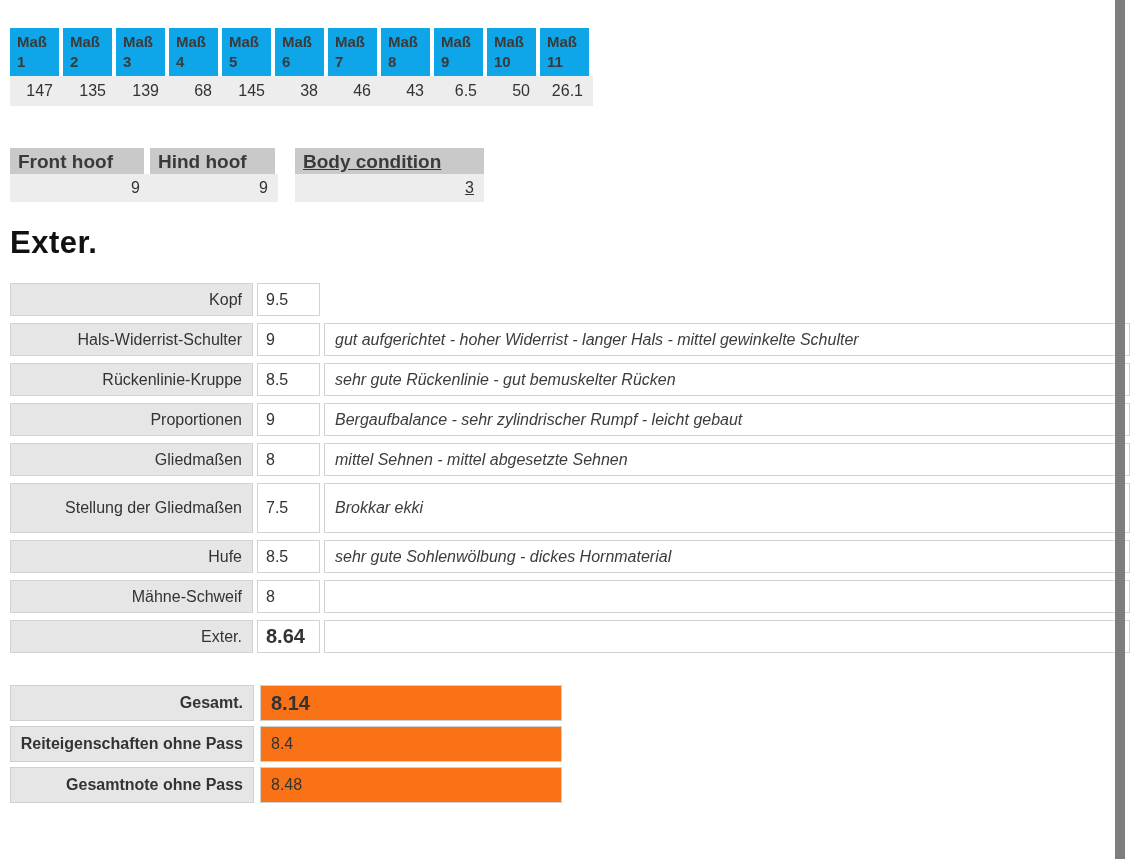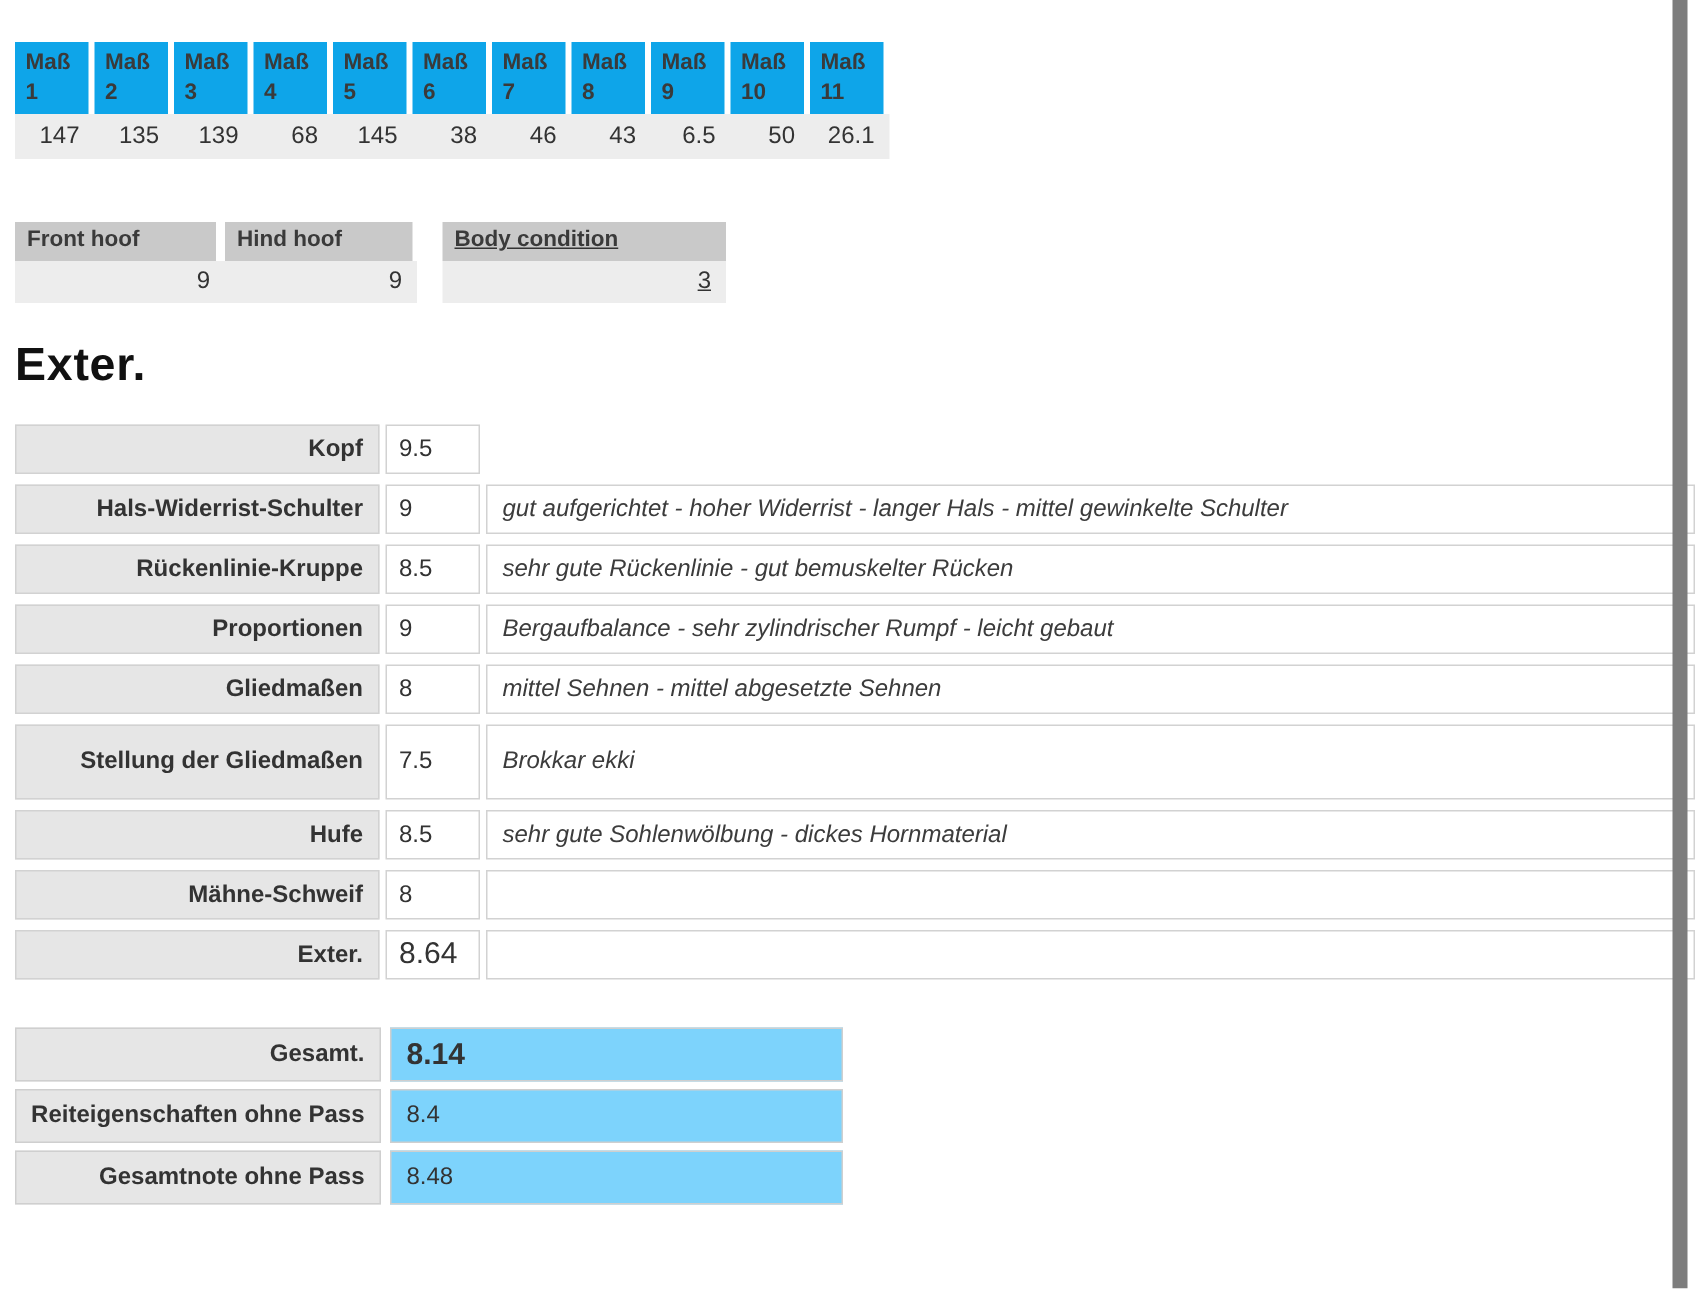"Front hoof" .minitable .thead .hcell { font-size: 15px -> 19px }
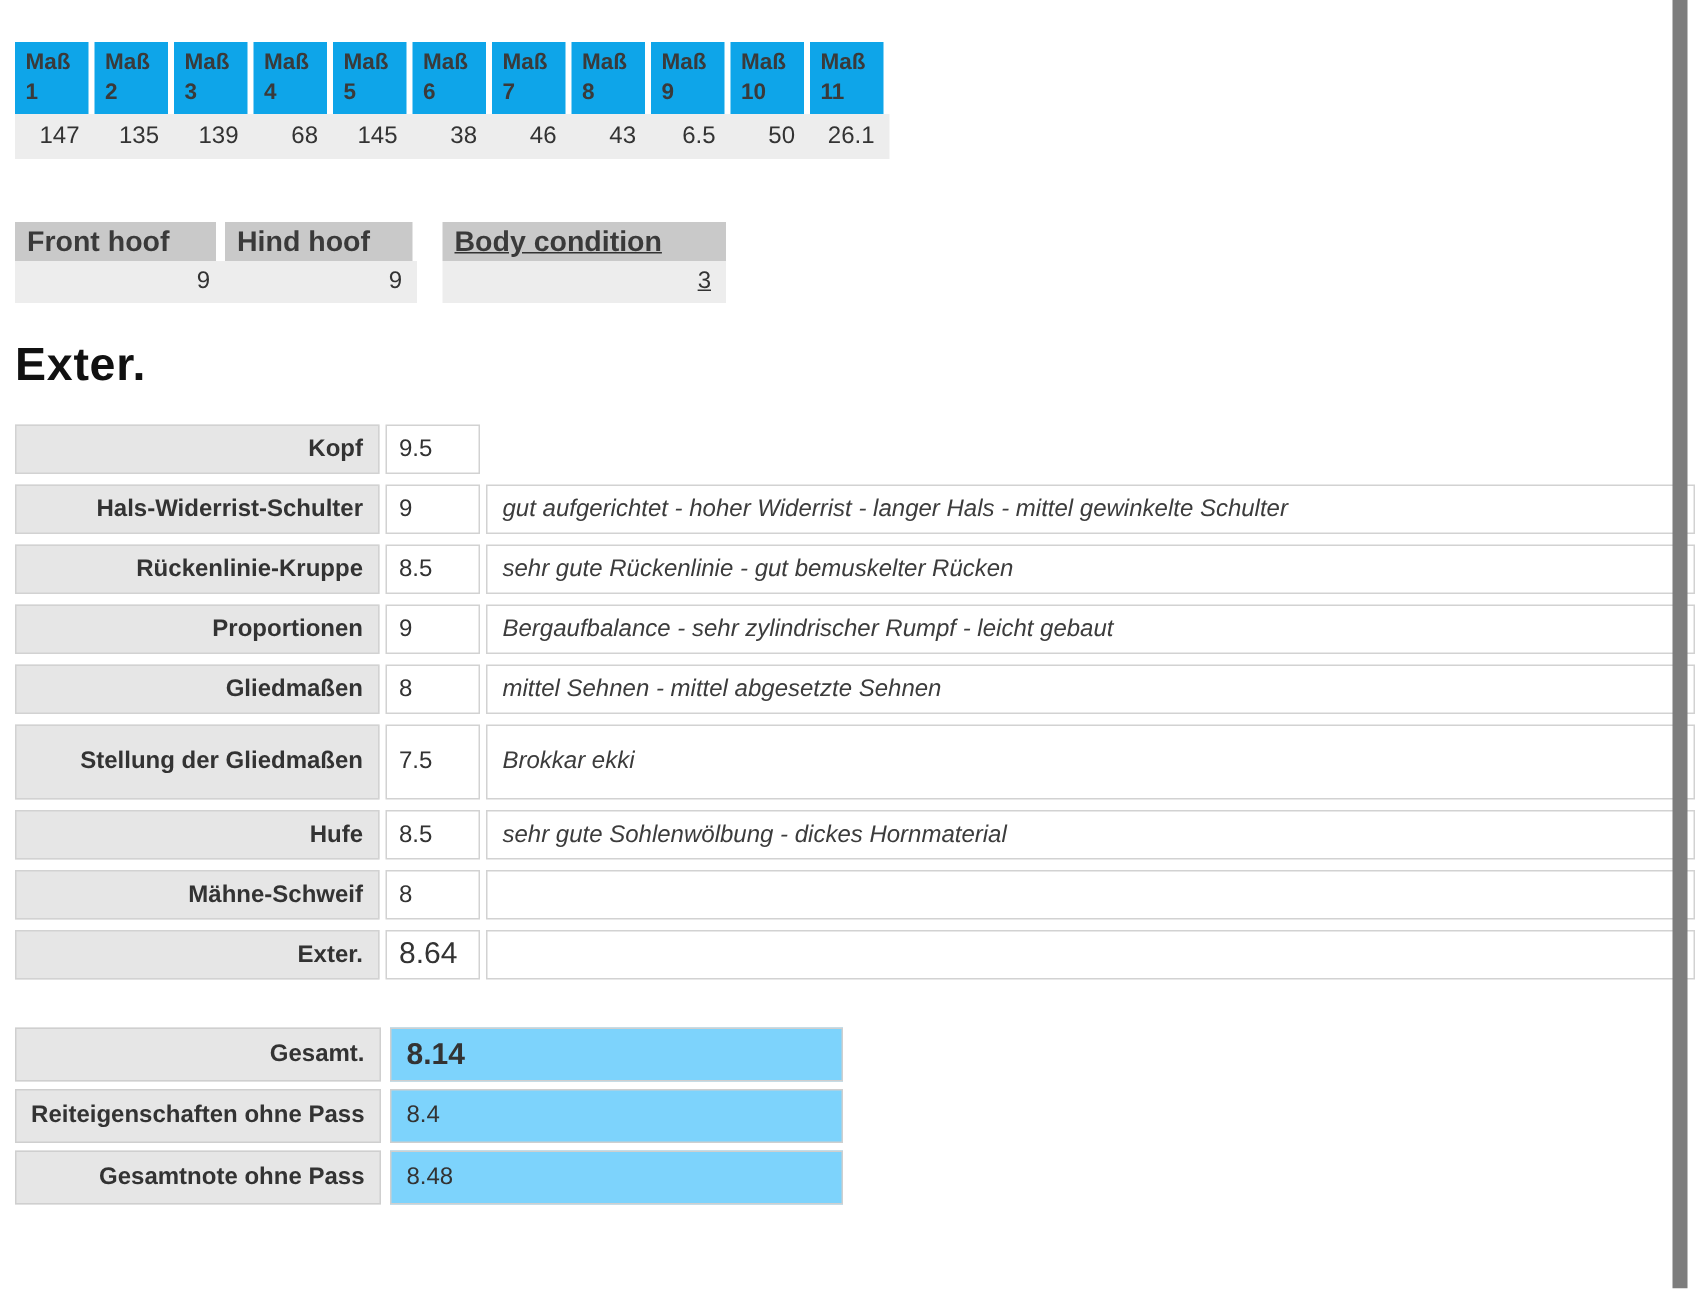"Kopf" .ext-label { font-weight: bold -> normal }
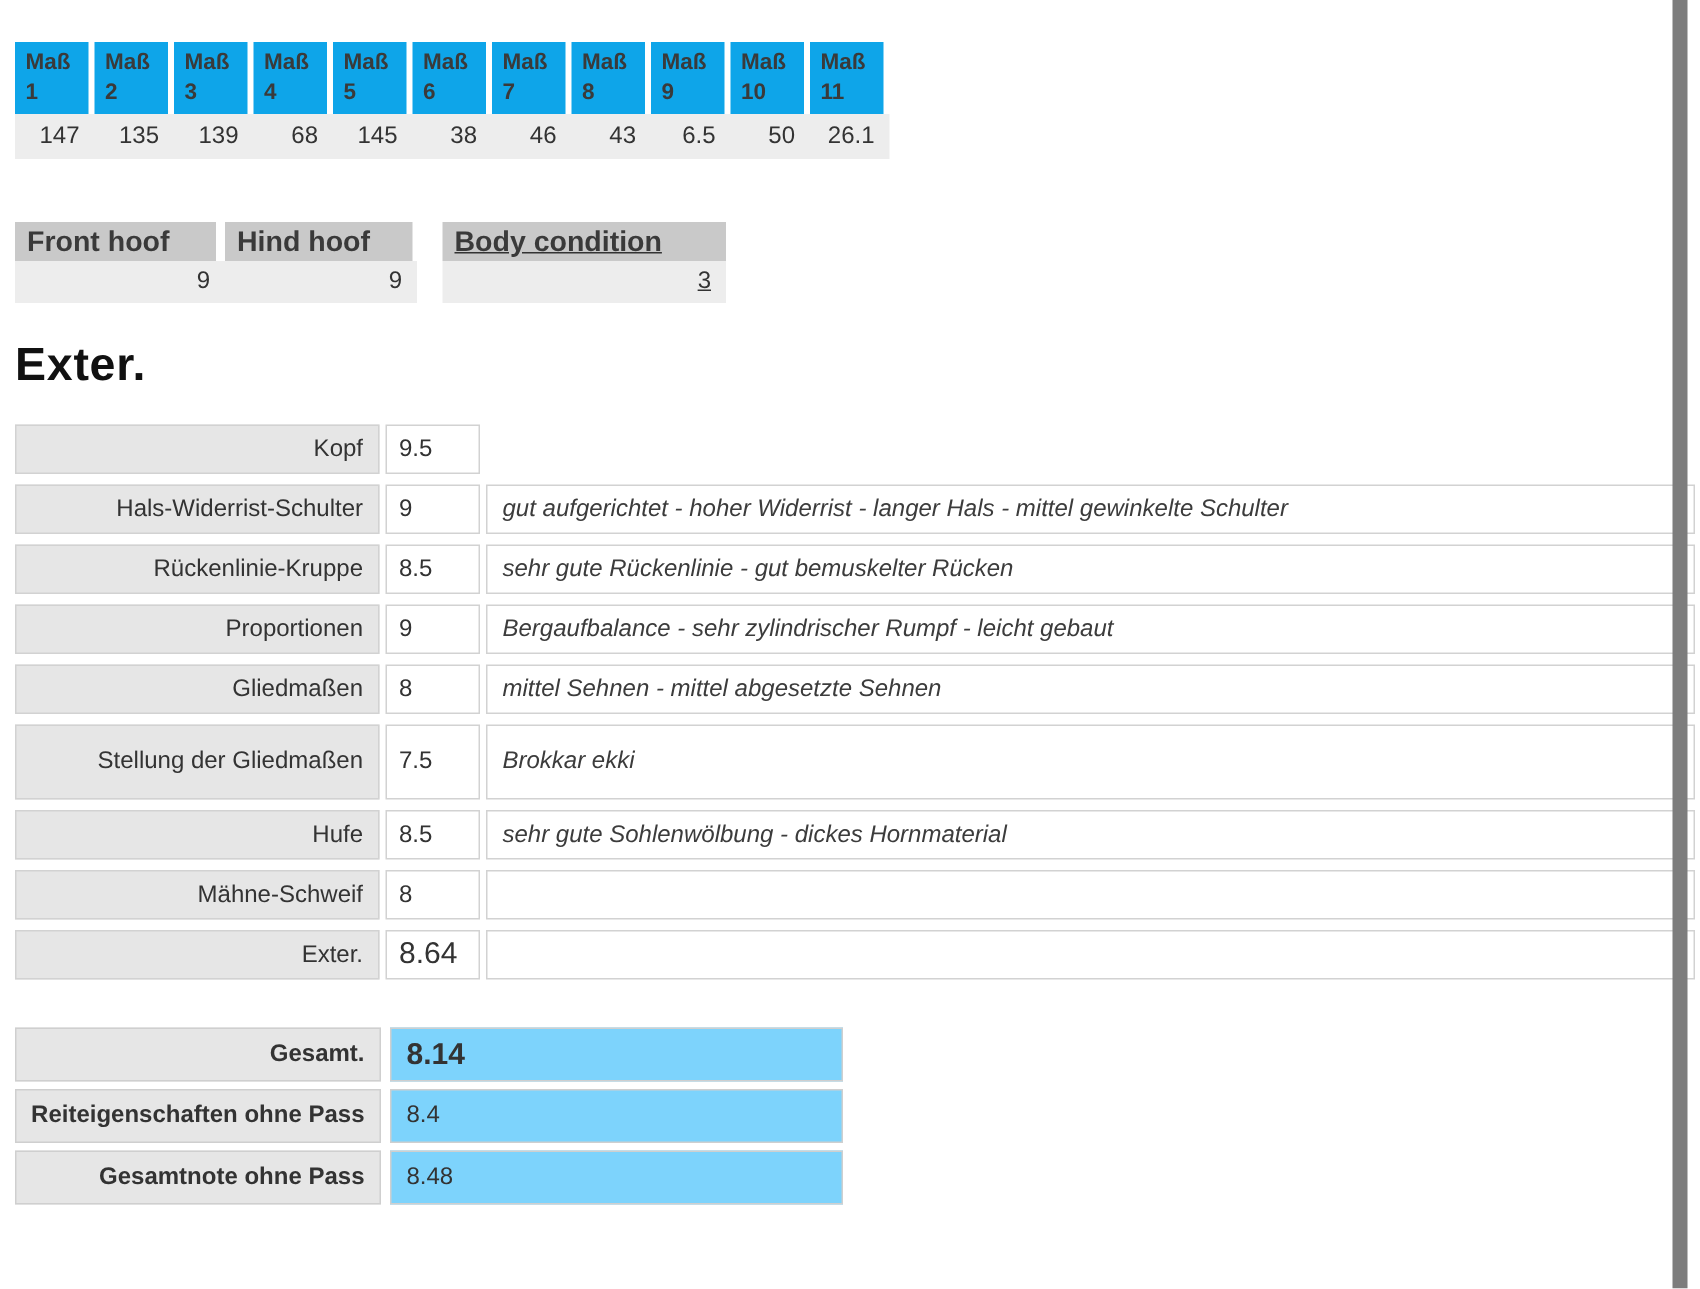"8.64" .ext-score.big { font-weight: normal -> bold }
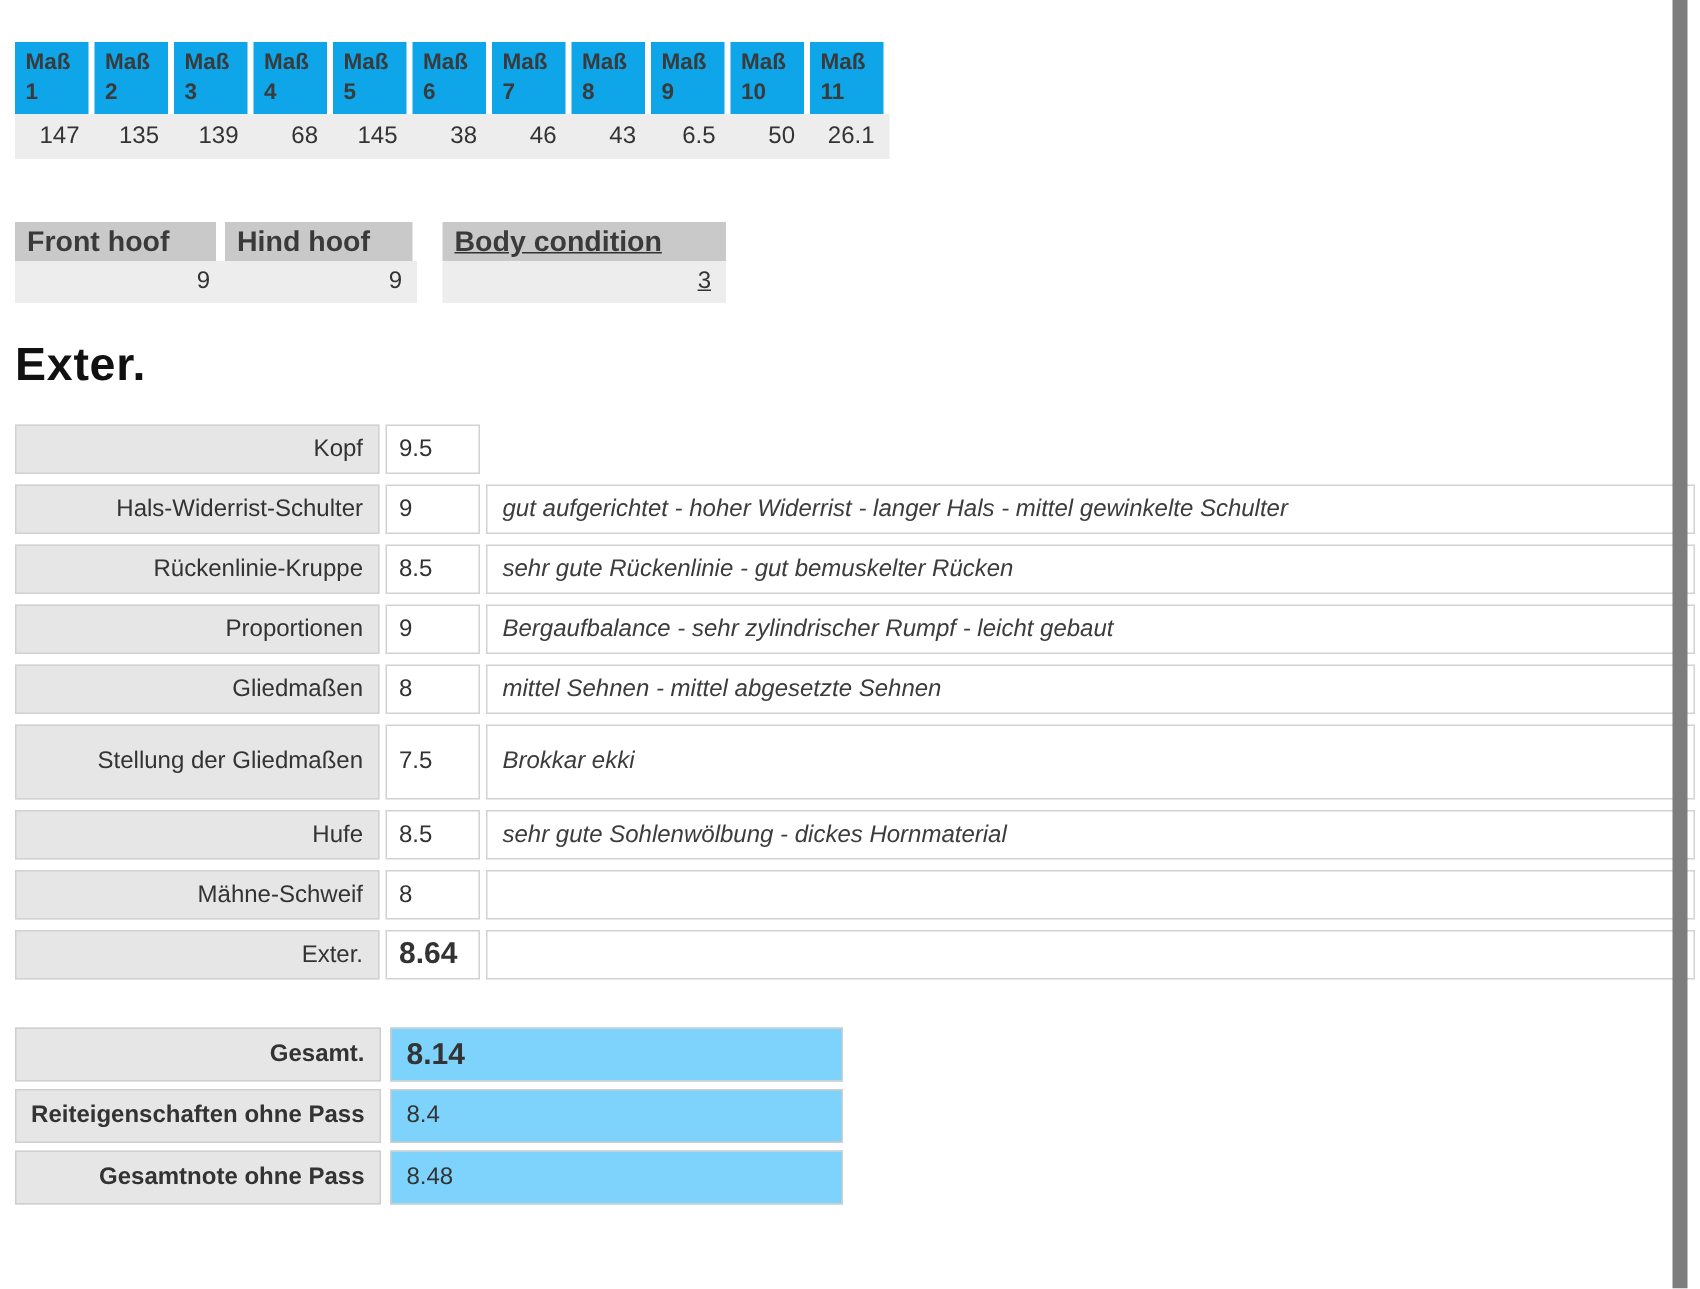"8.14" .sum-value { background: #7dd3fc -> #f97316 }
